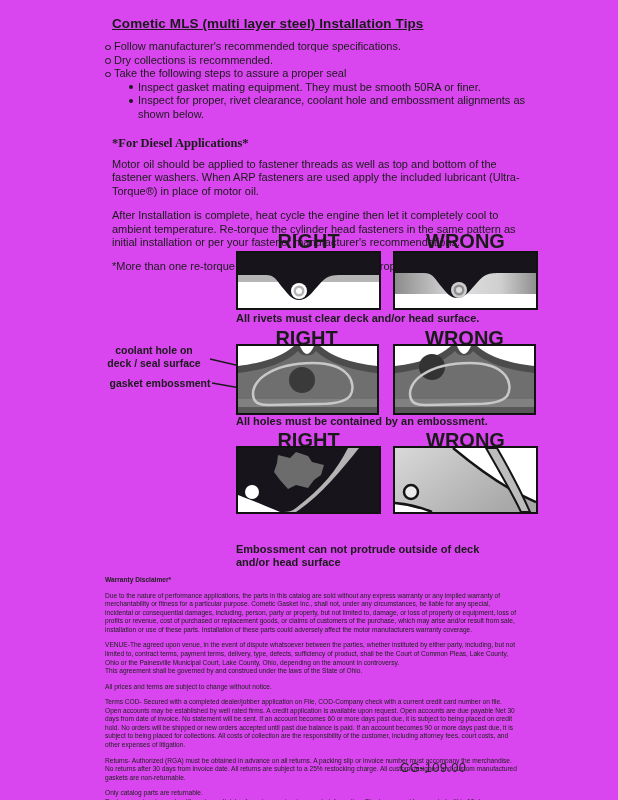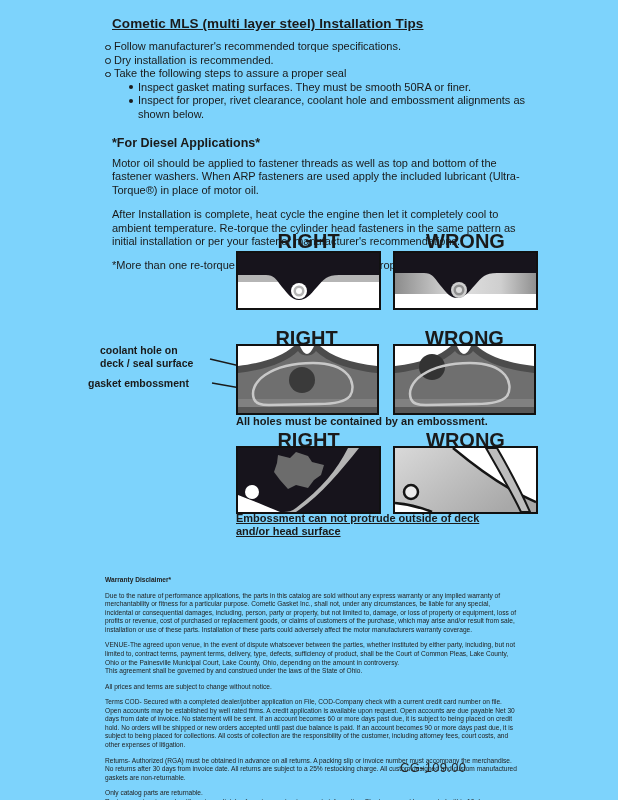"Cometic MLS (multi layer steel)" #page { background: #7dd3fc -> #d946ef }
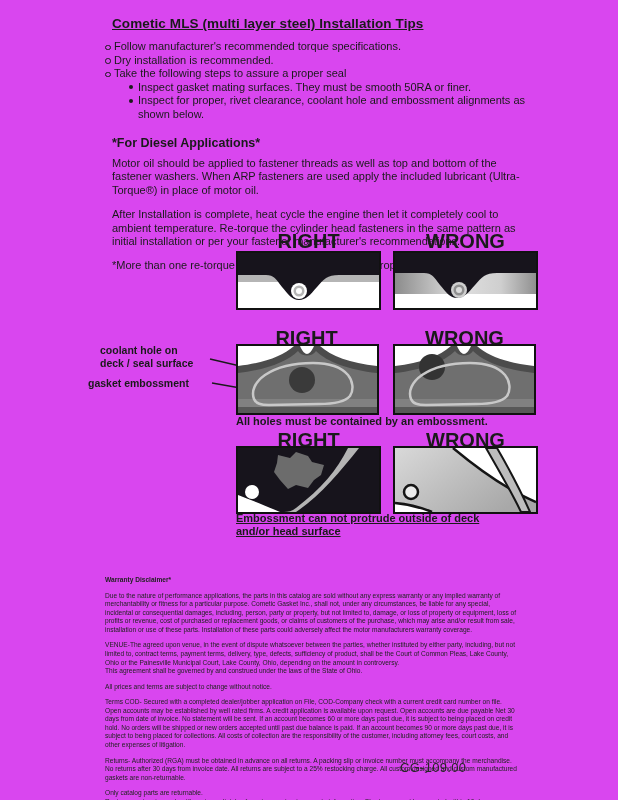"Dry installation is recommended." li { text: installation -> collections }
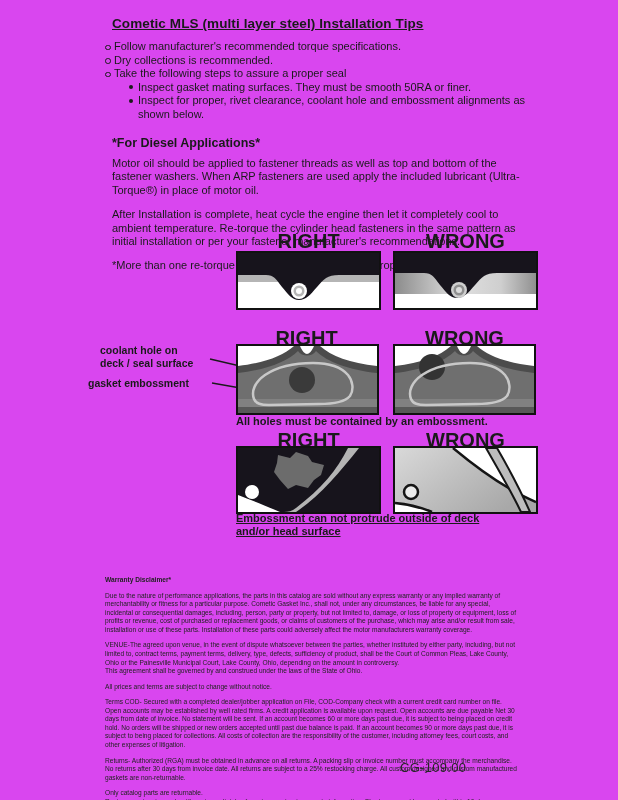"Inspect gasket mating surfaces. They" li { text: surfaces -> equipment }
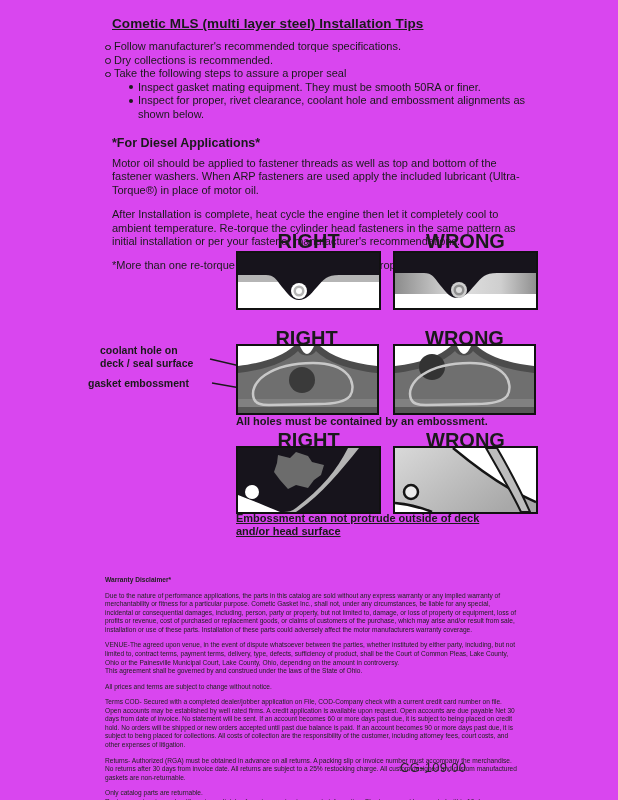"*For Diesel Applications*" .diesel-head { font-family: none -> Liberation Serif, serif }
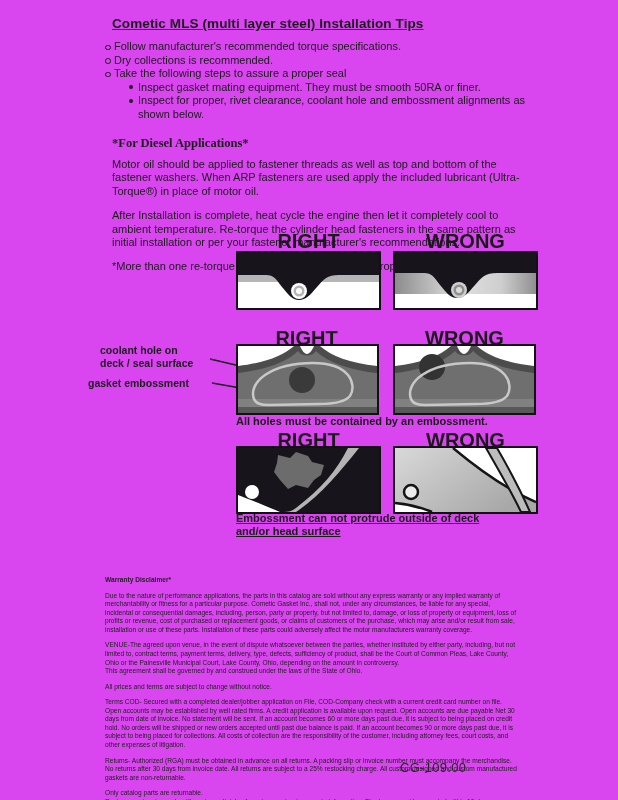"All rivets must clear deck" div.cap { html: none -> <div>All rivets must clear deck and/or head surface.</div> }
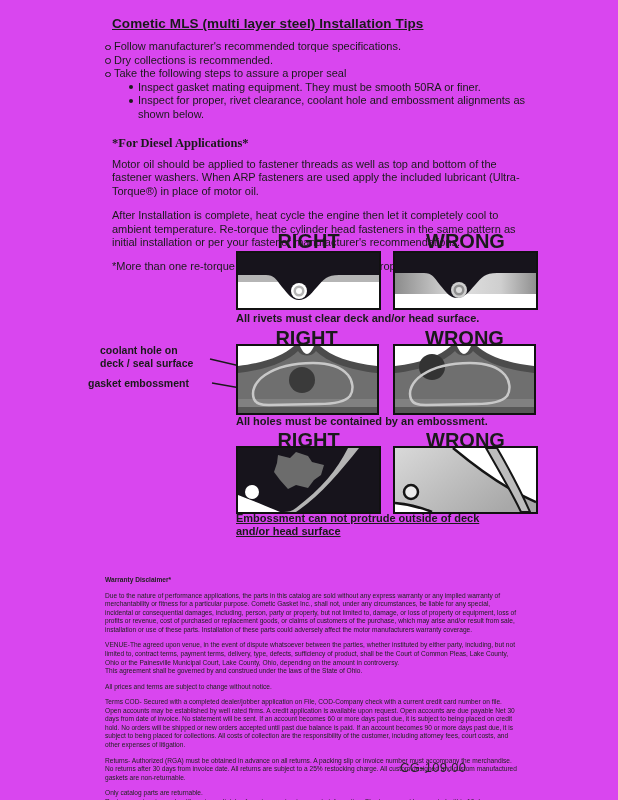"coolant hole on" .lbl { text-align: left -> center }
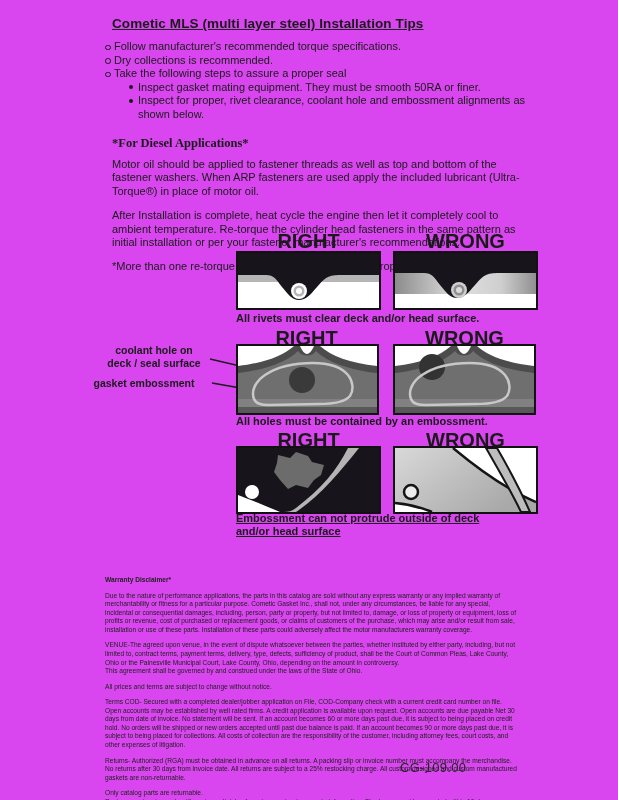"gasket embossment" div.lbl { left: 88px -> 104px }
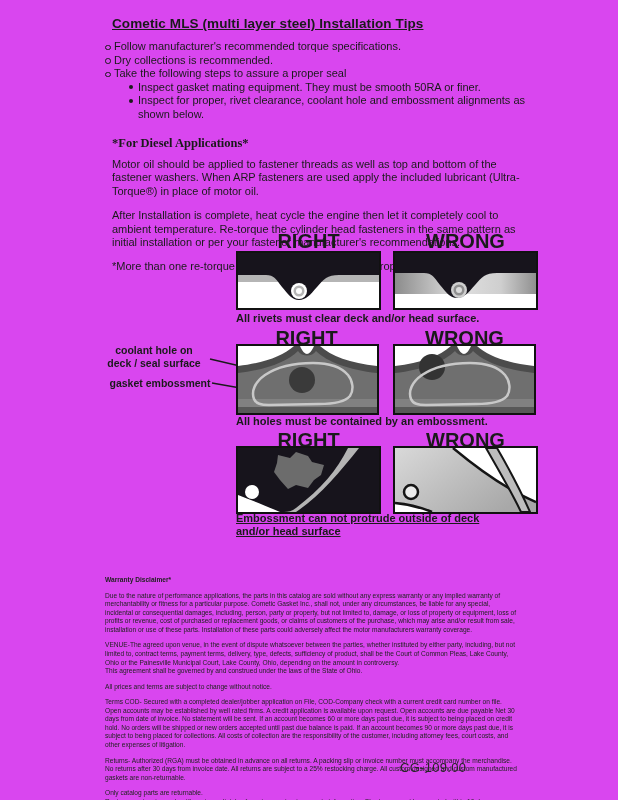"Embossment can not protrude outside" div.cap { text-decoration: underline -> none; top: 512px -> 543px }
